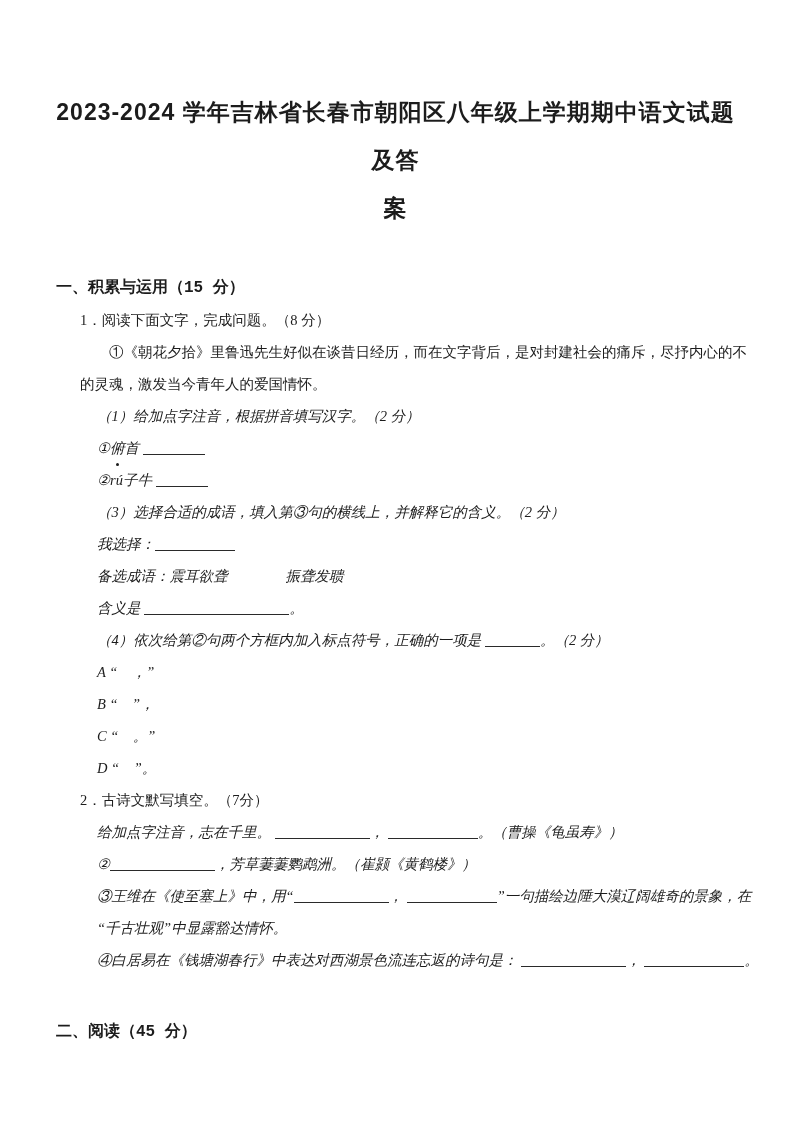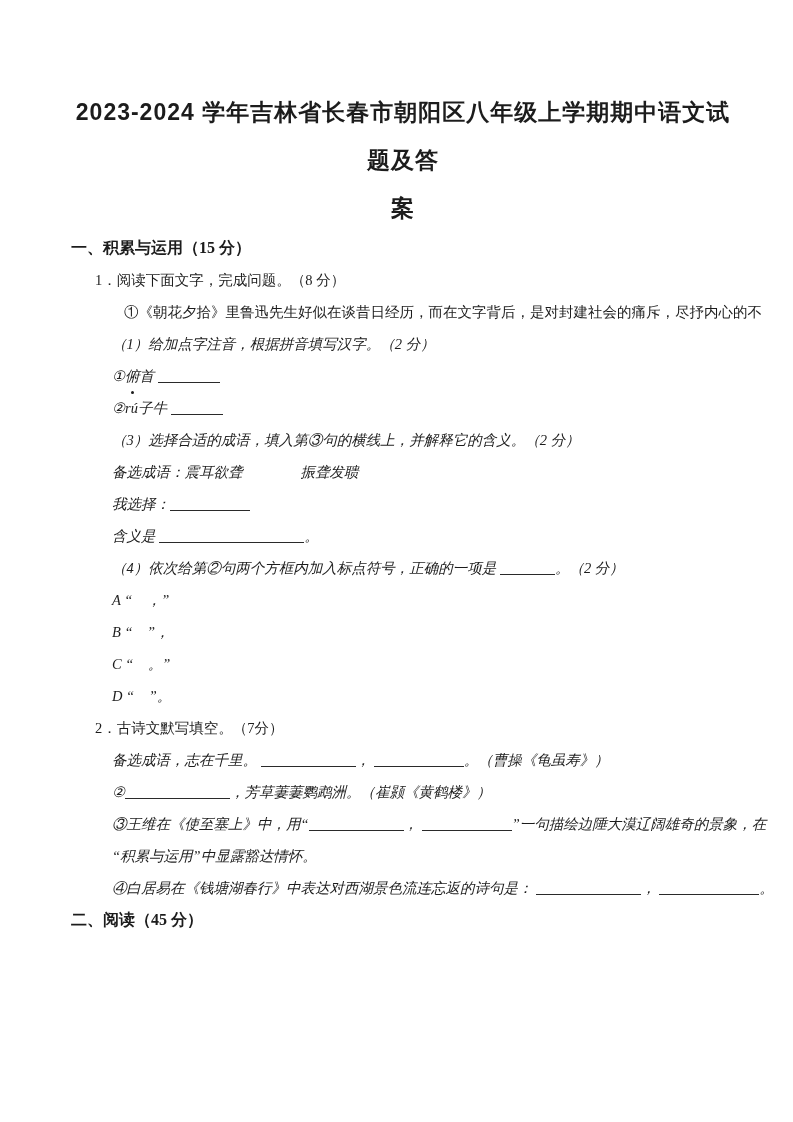"2023-2024 学年吉林省长春市朝阳区八年级上学期期中语文试题及答" .page { padding: 88px 58px 0 71px -> 88px 58px 0 56px }
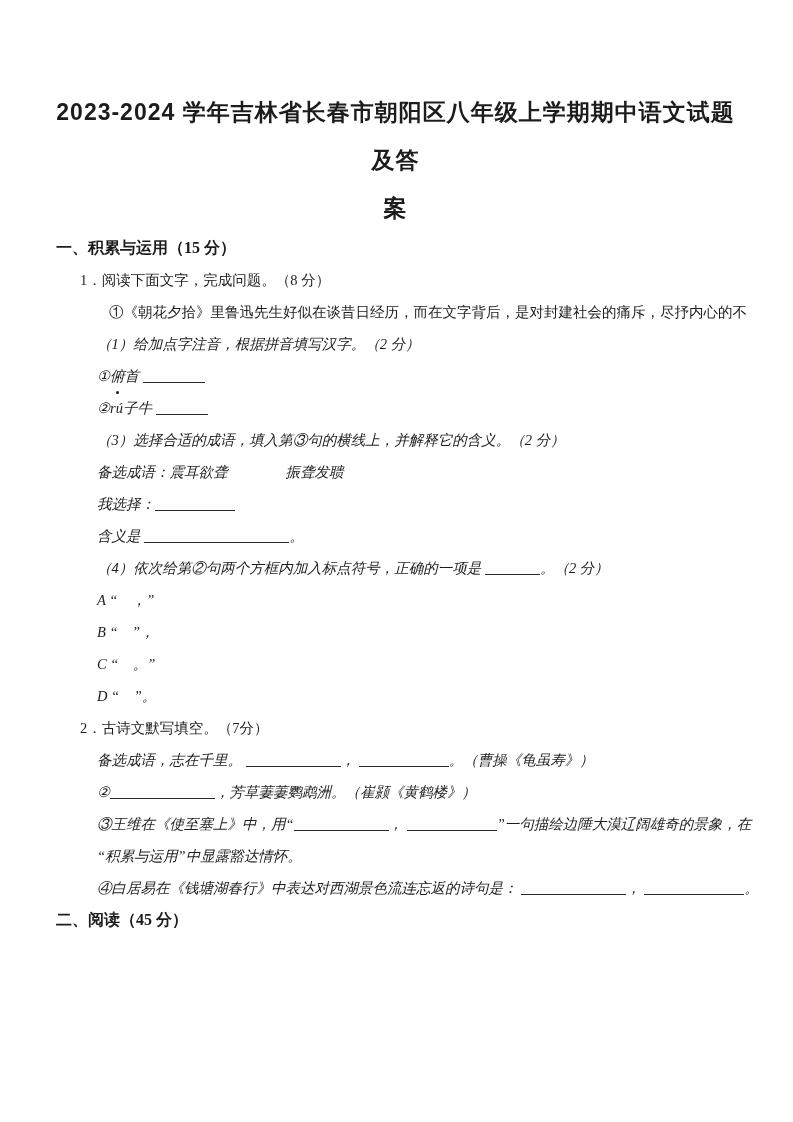"一、积累与运用（15 分）" .sec-heading { font-family: Liberation Serif, serif -> Liberation Mono, monospace; margin-top: none -> 40px }
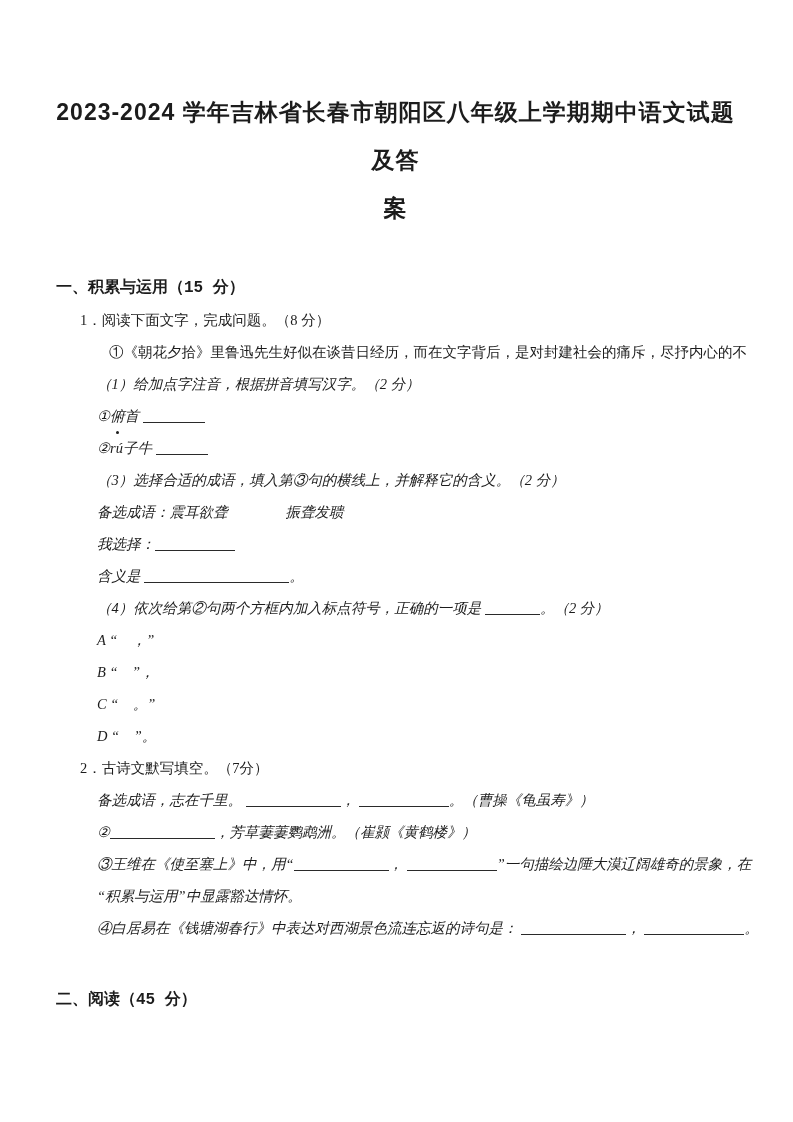"的灵魂，激发当今青年人的爱国情怀。" div.line { html: none -> <div>的灵魂，激发当今青年人的爱国情怀。</div> }
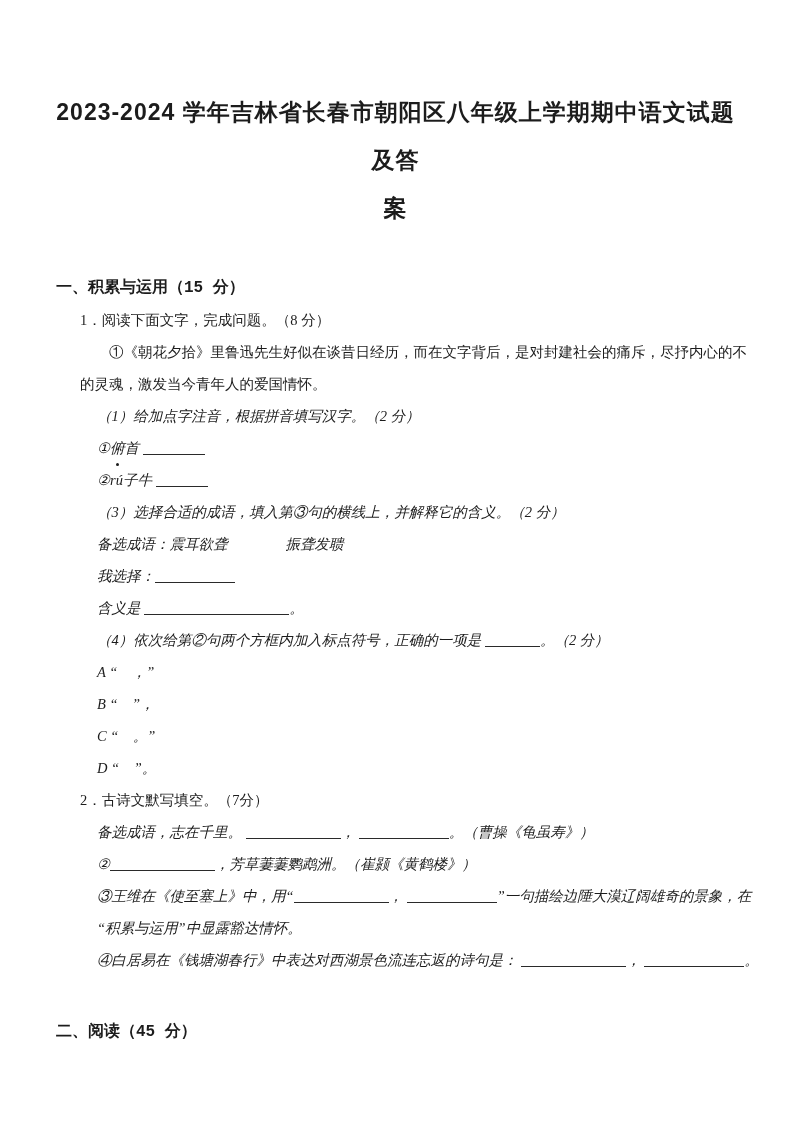"备选成语：震耳欲聋 振聋发聩" div.line { order: before "我选择：" -> after "我选择：" }
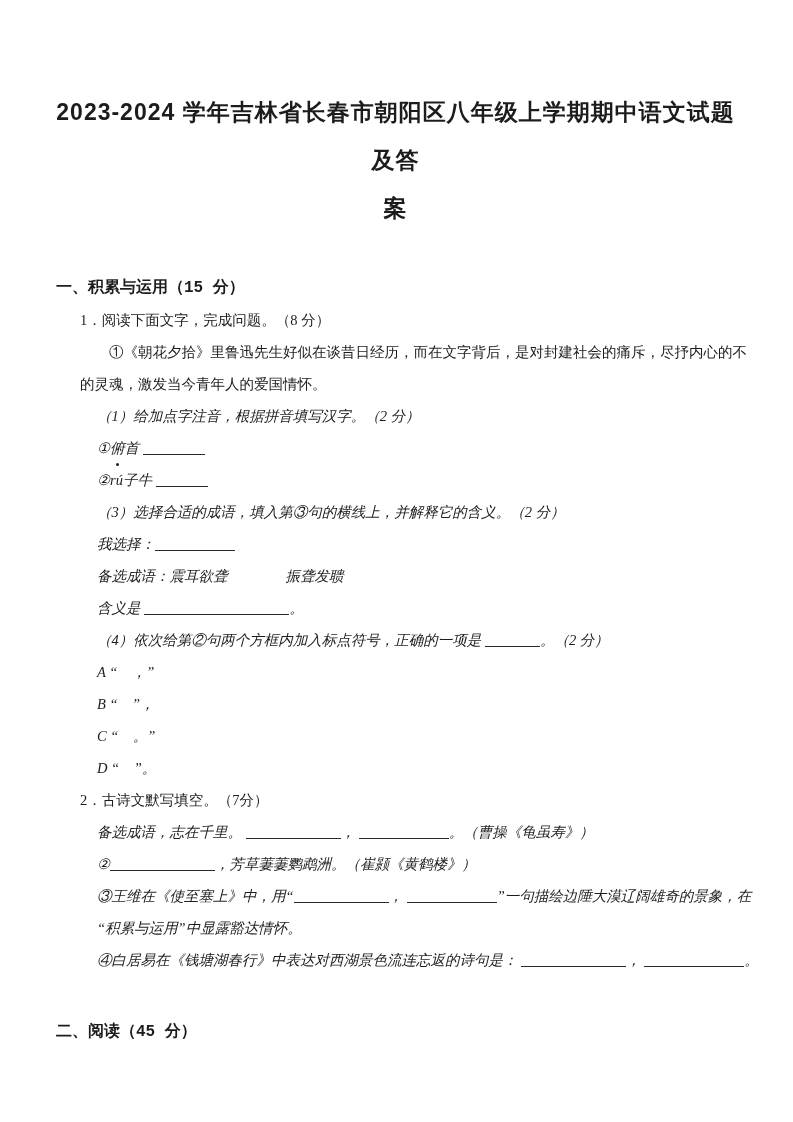"备选成语，志在千里。" span { text: 备选成语 -> 给加点字注音 }
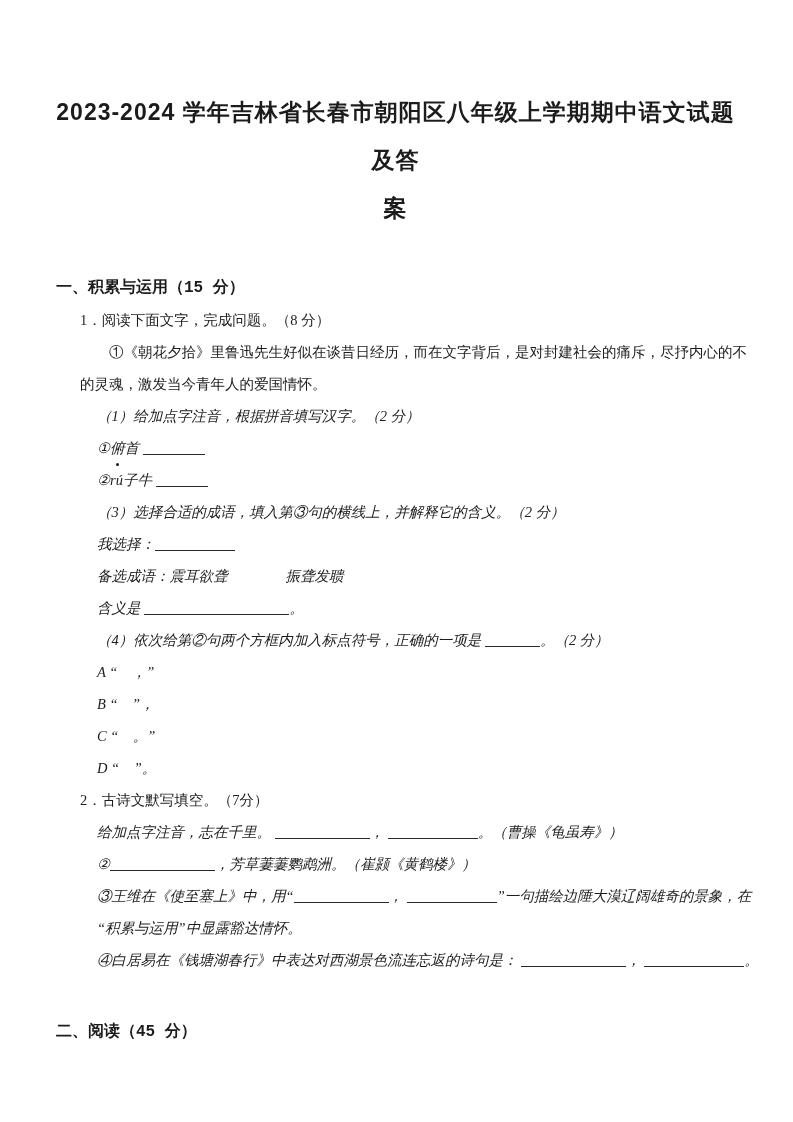"“积累与运用”中显露豁达情怀。" div.line { text: 积累与运用 -> 千古壮观 }
